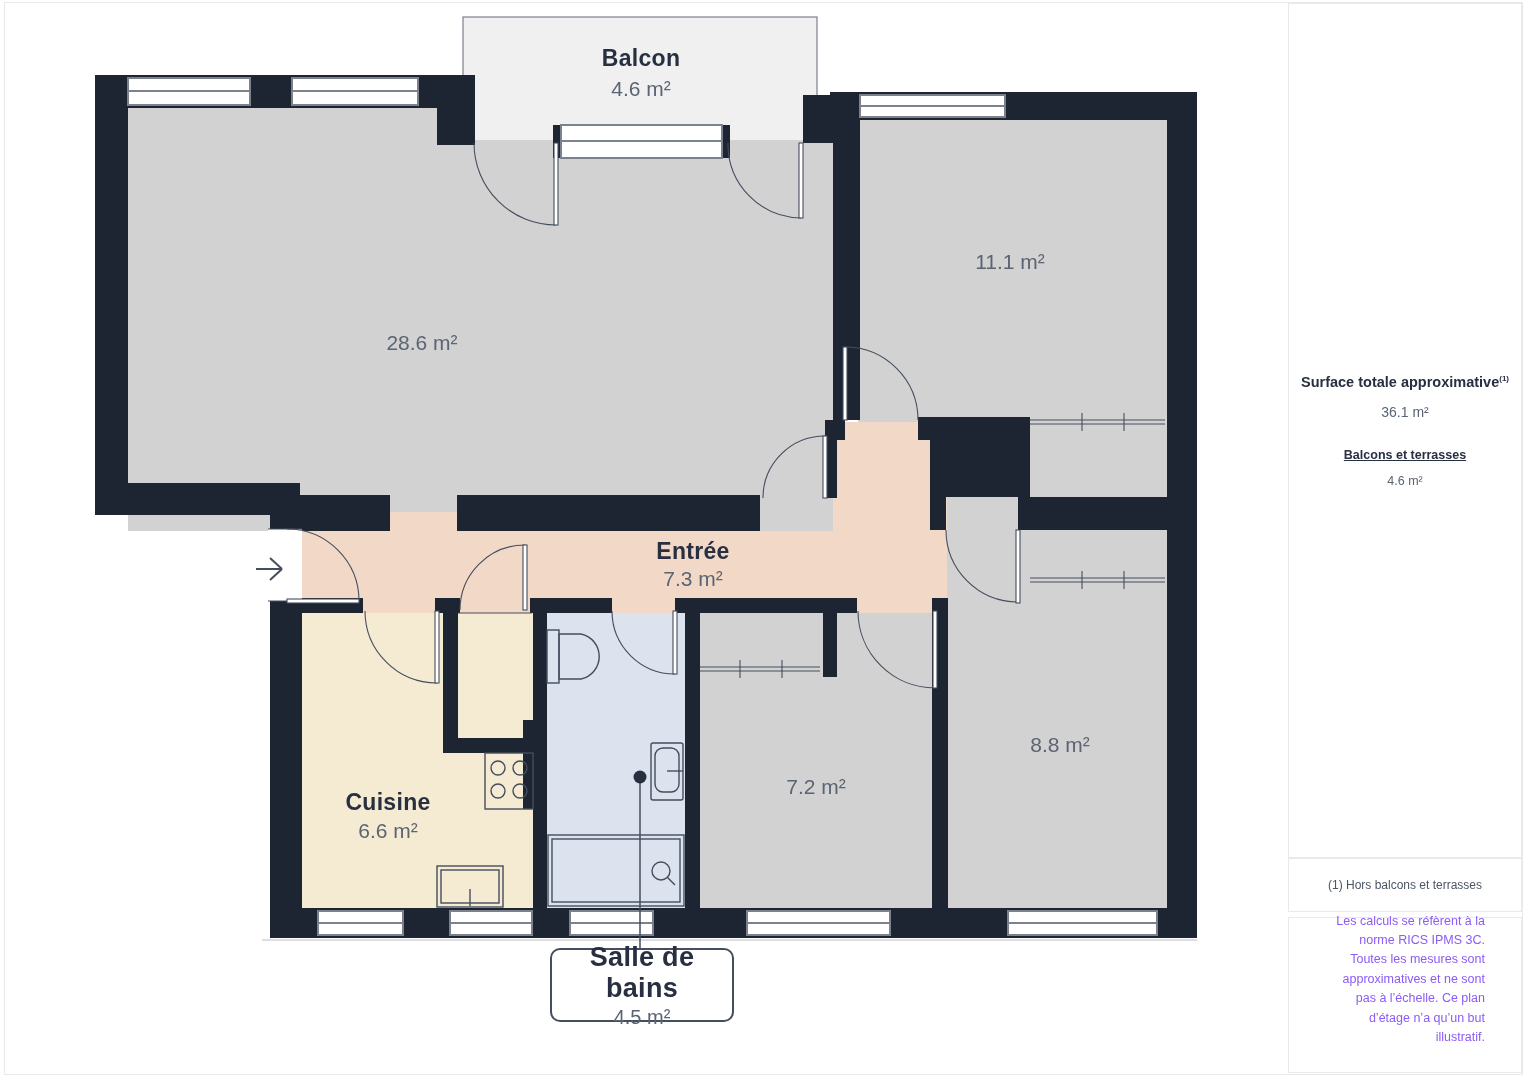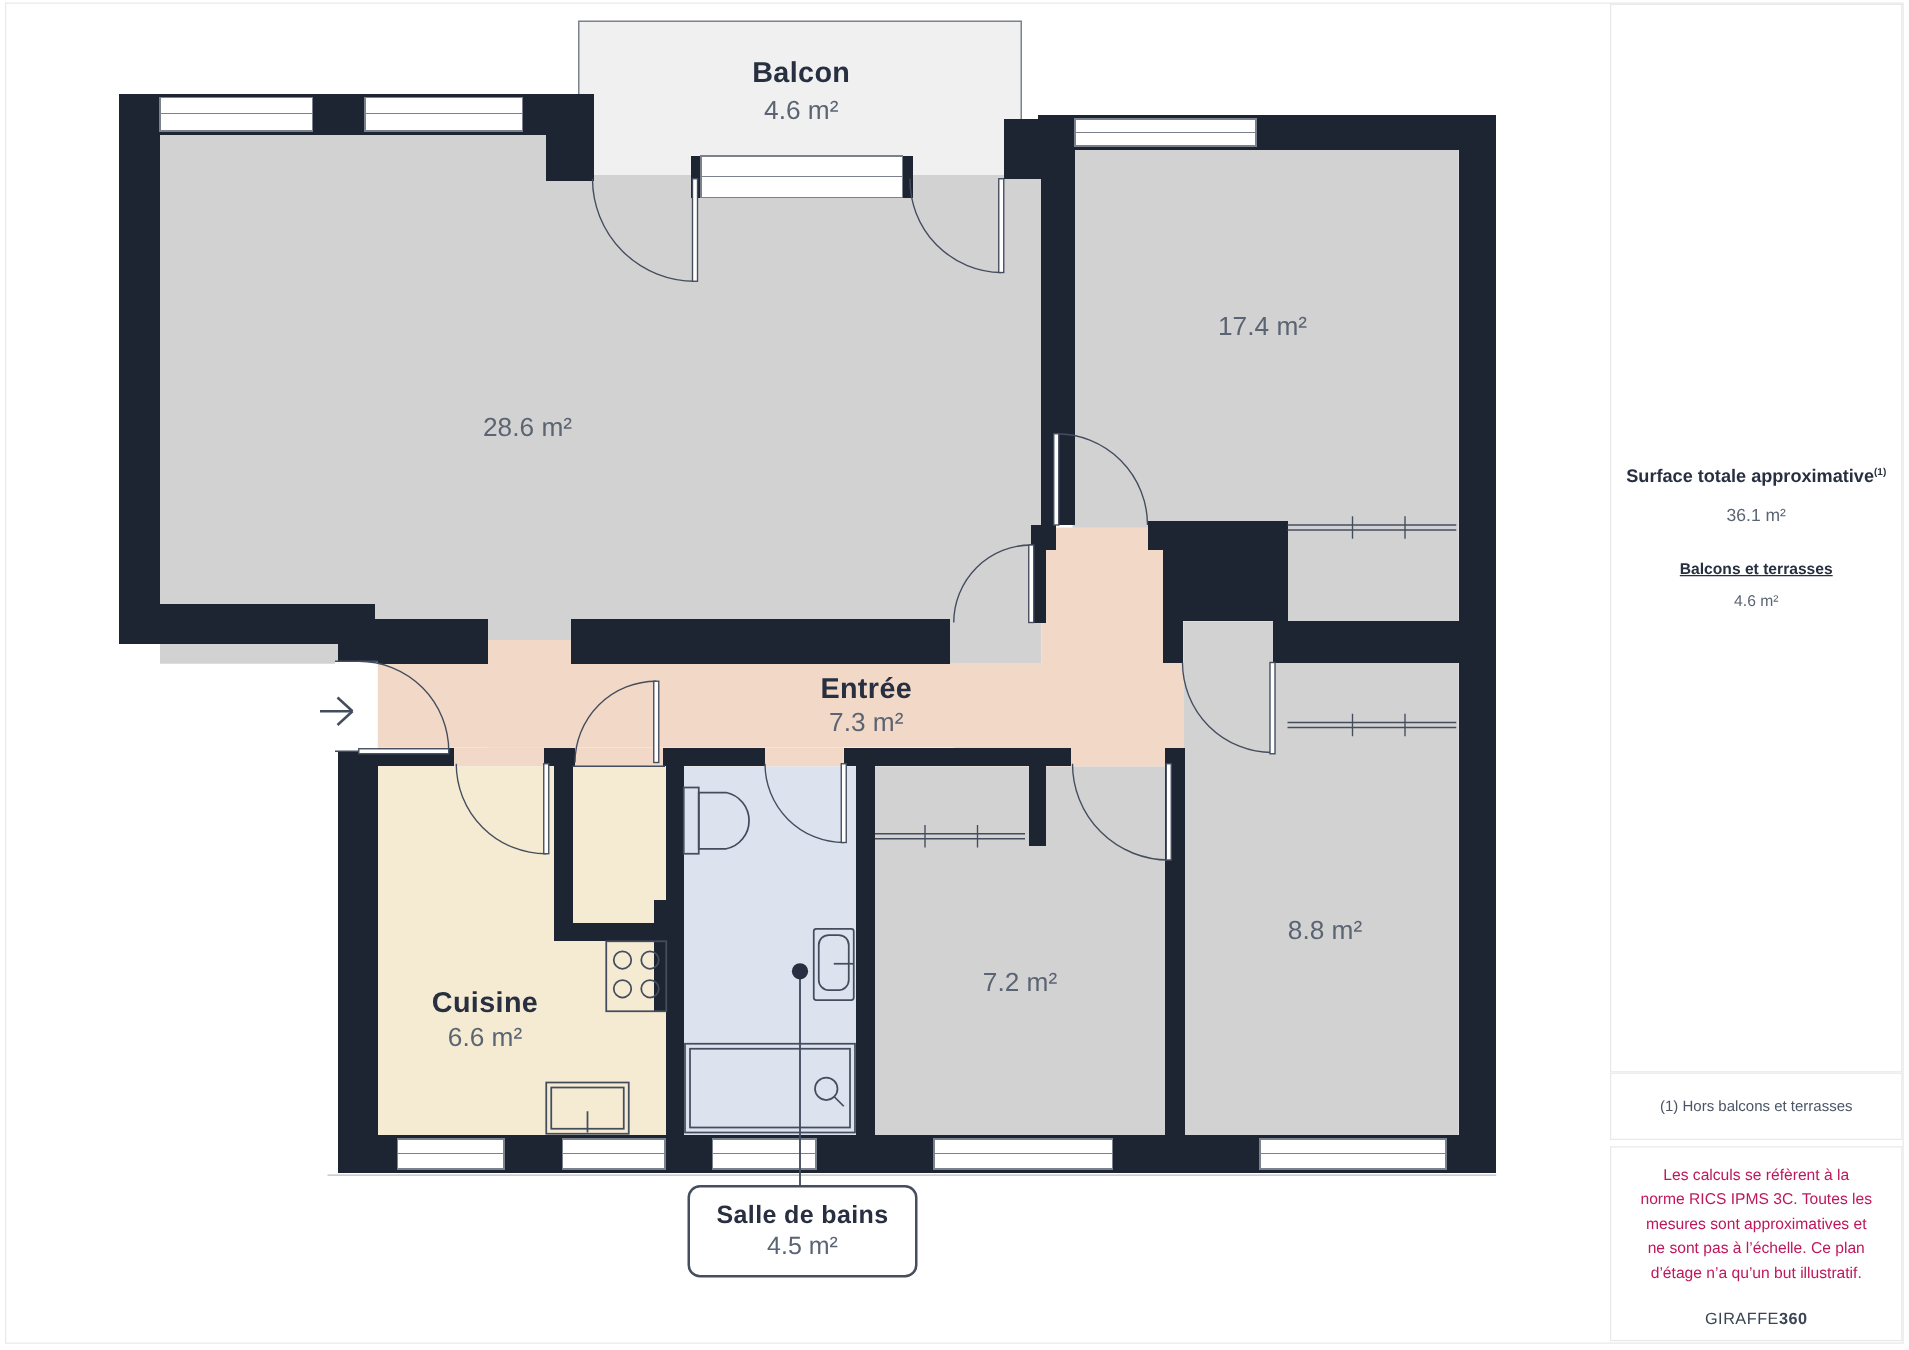"17.4 m²" div.lbl { text: 17.4 -> 11.1 }
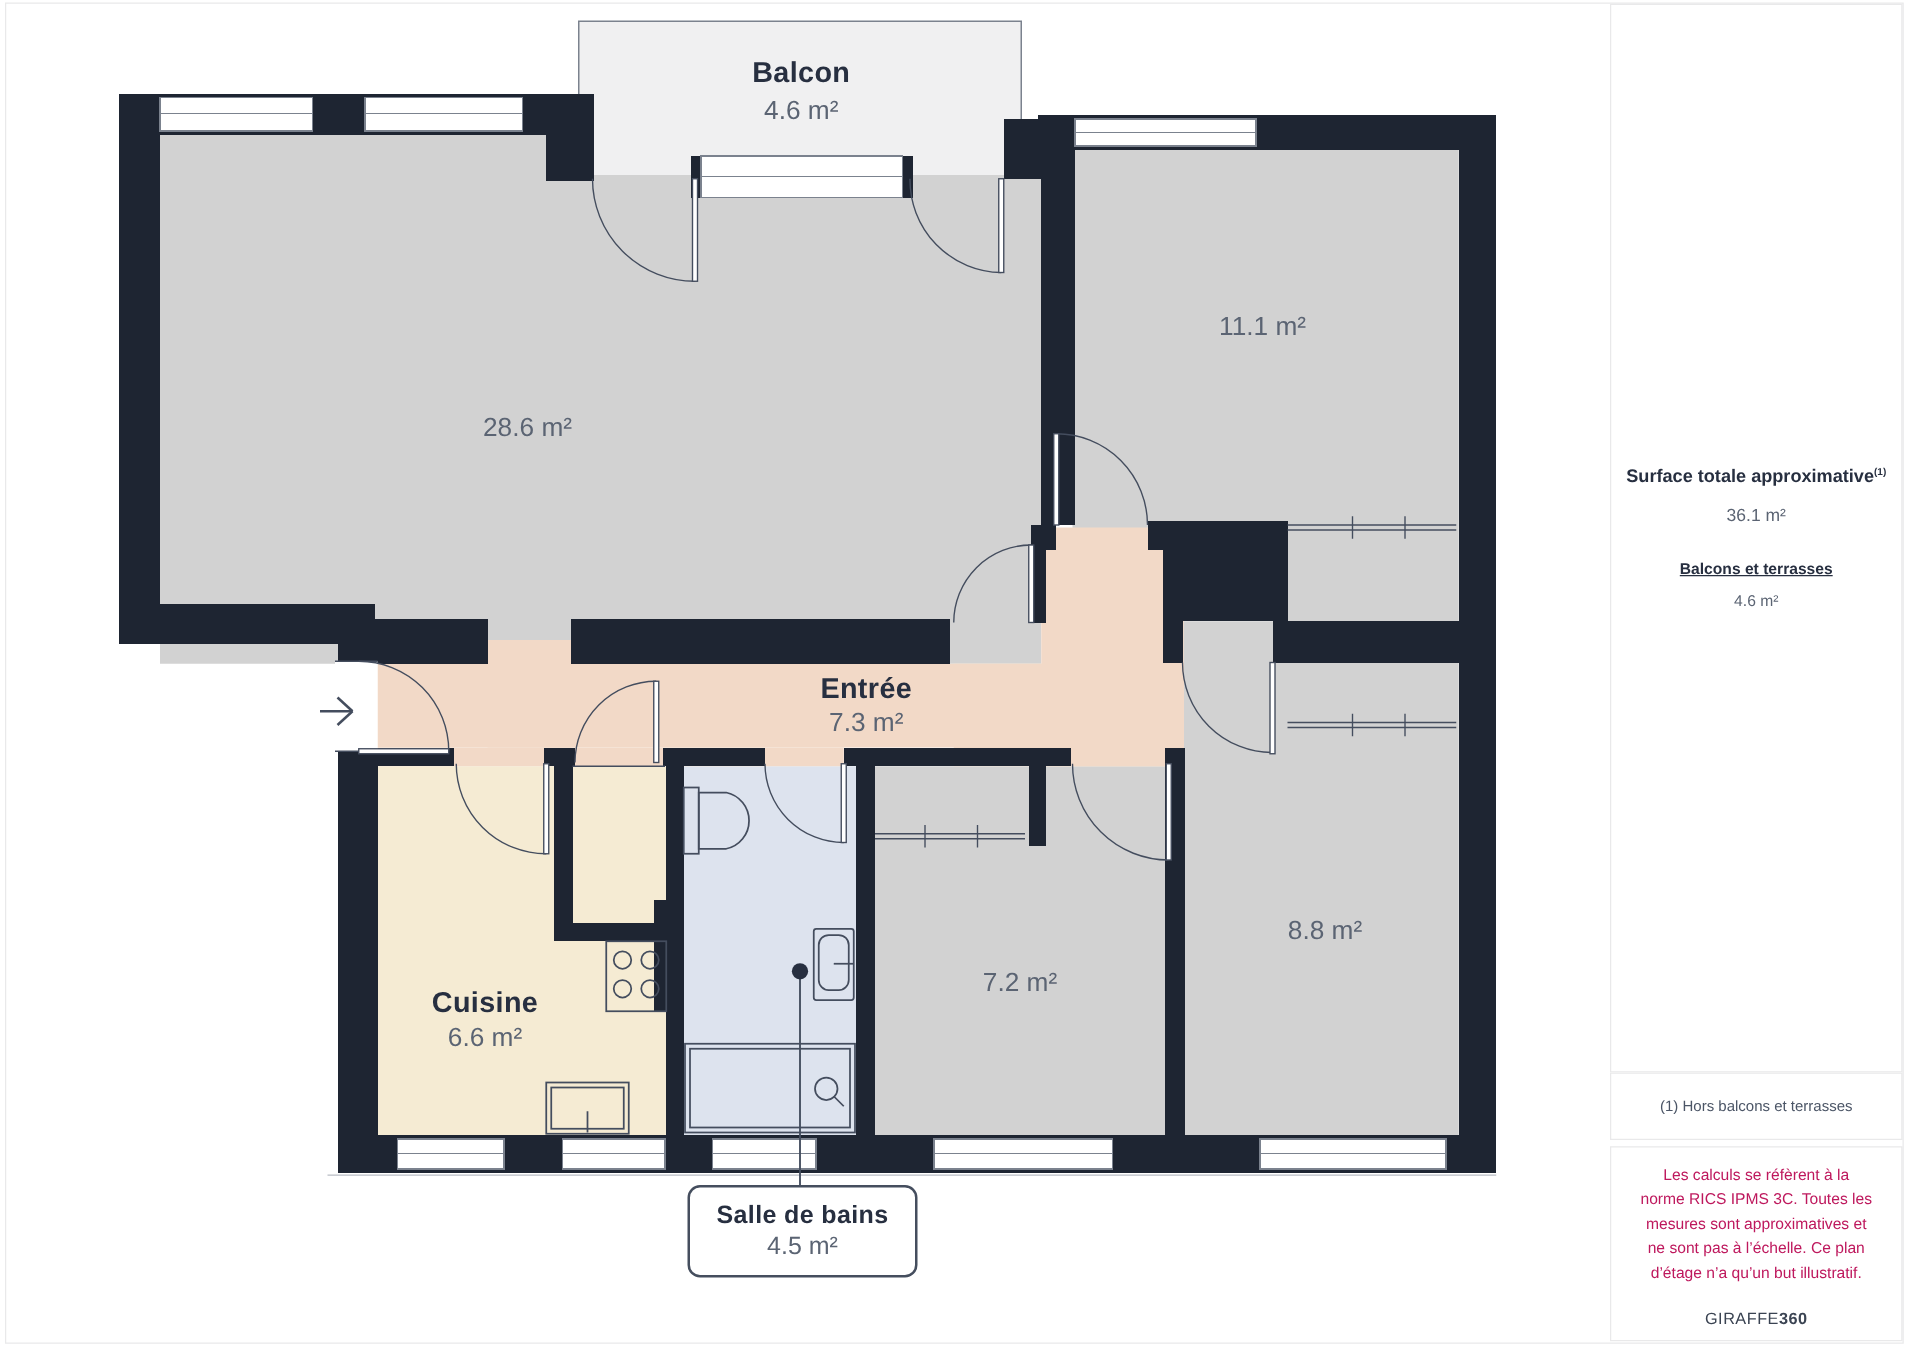"Les calculs se réfèrent à" .card-legal p { color: #be185d -> #8b5cf6; margin: 3px -> 16px; text-align: none -> right }
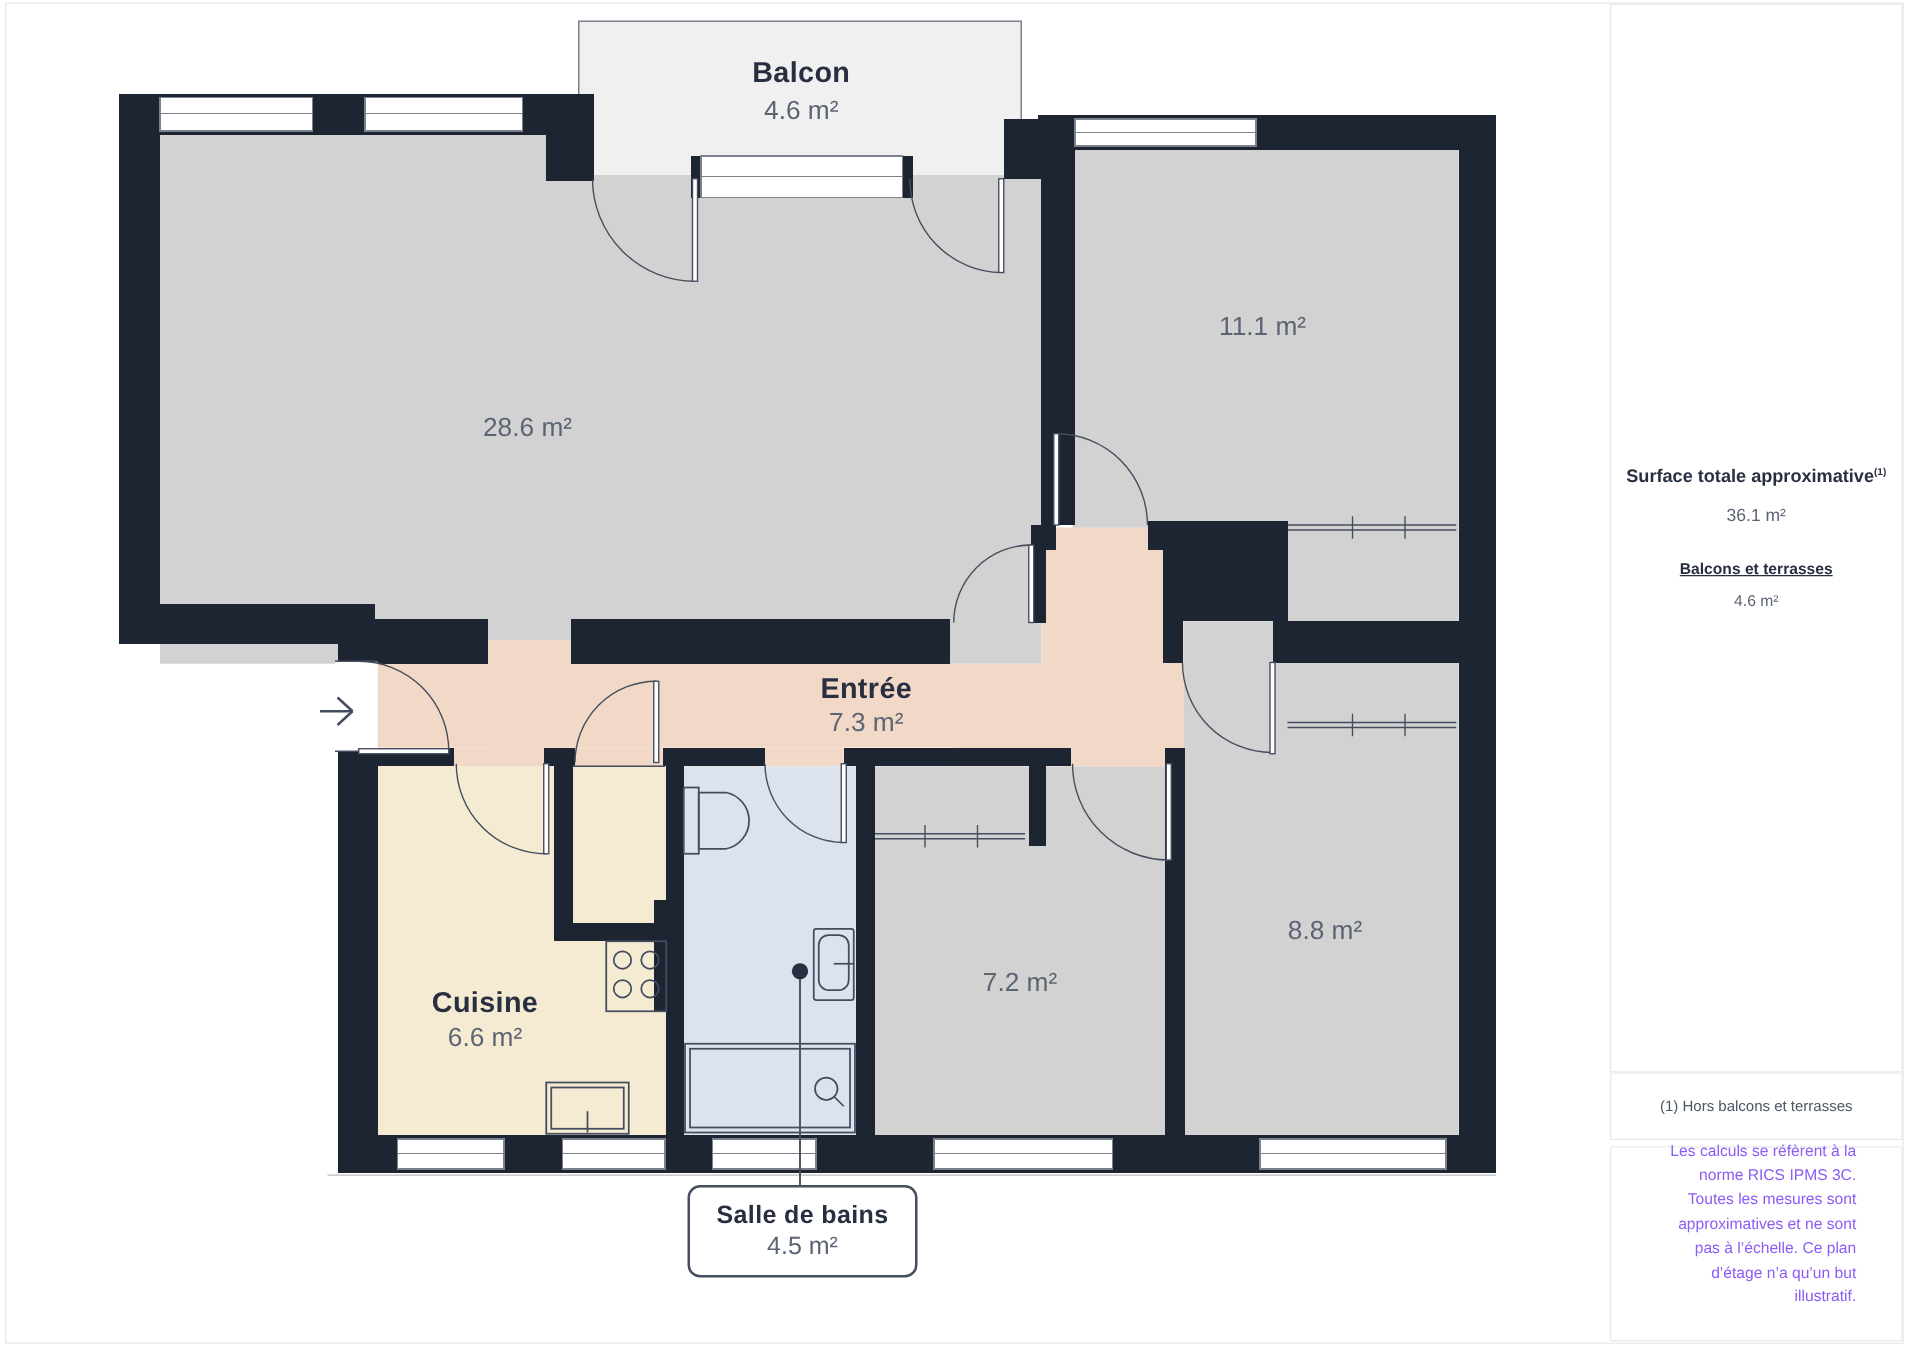"Salle de bains" .bath-box .room-name { font-size: 20px -> 27px }
